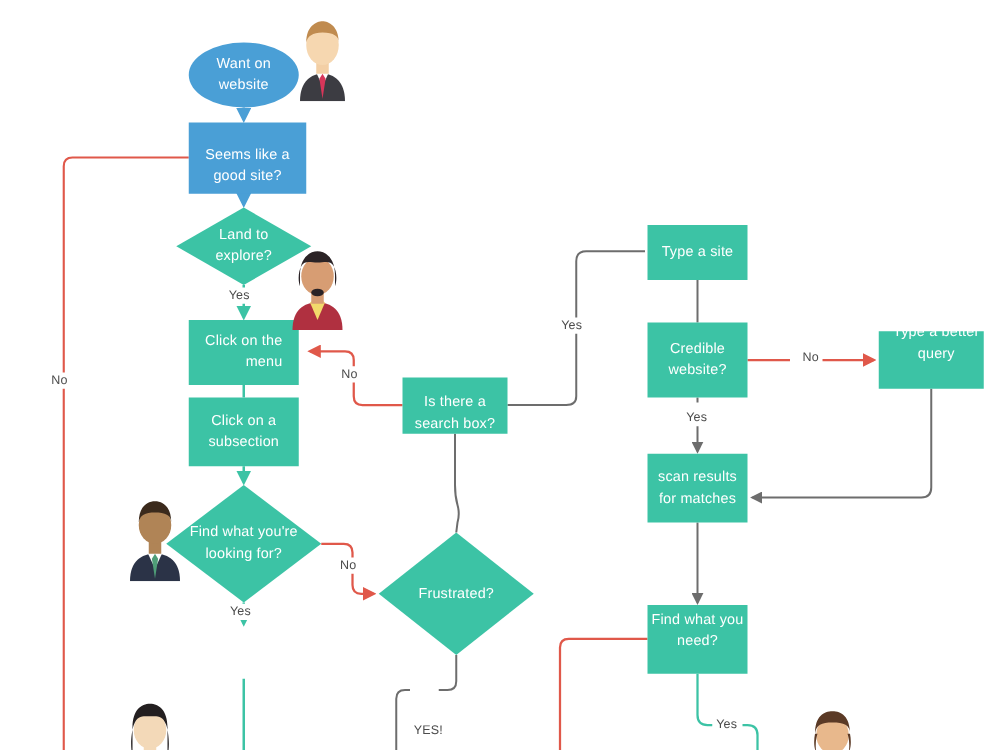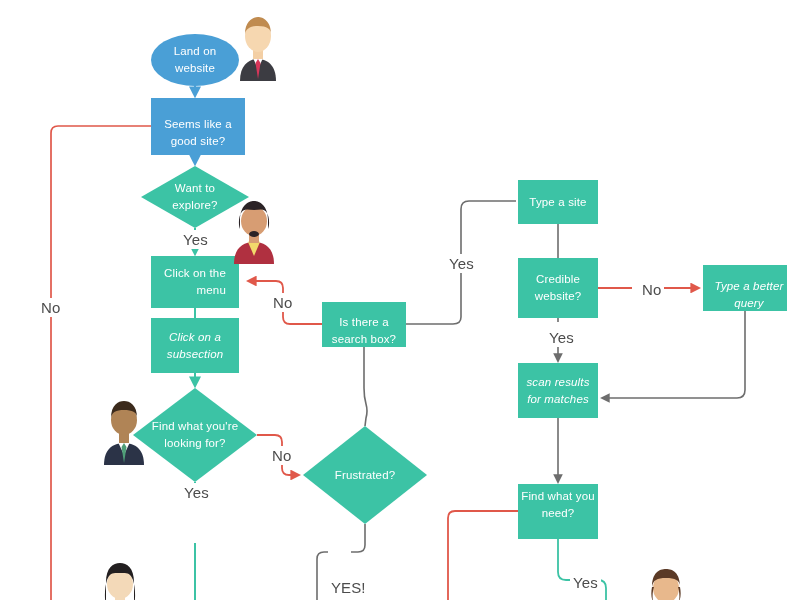"Land on" div.node-text { text: Land -> Want }
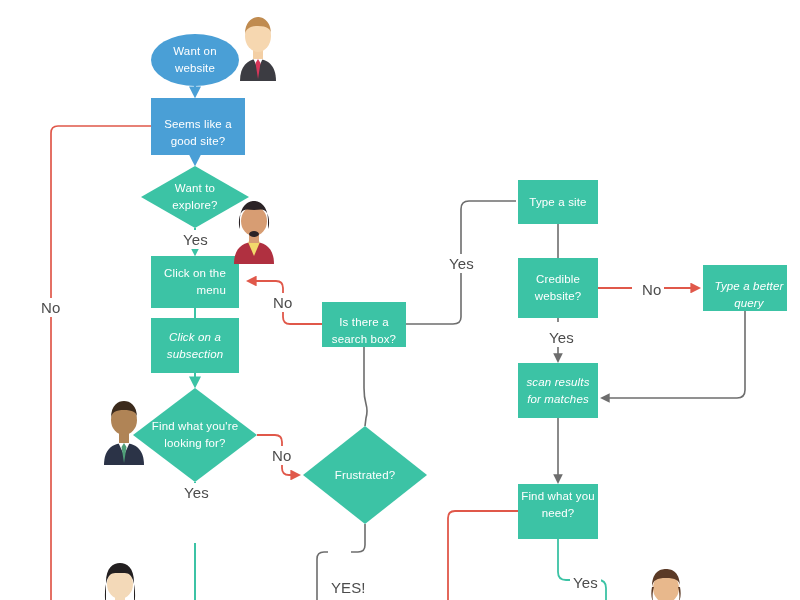"Want to" div.node-text { text: Want -> Land }
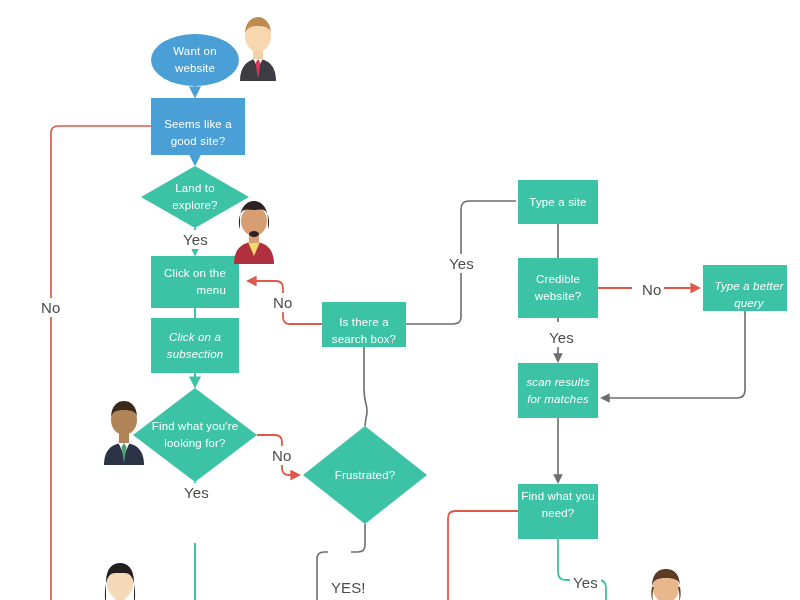"Yes" .edge-label { font-size: 15px -> 10px }
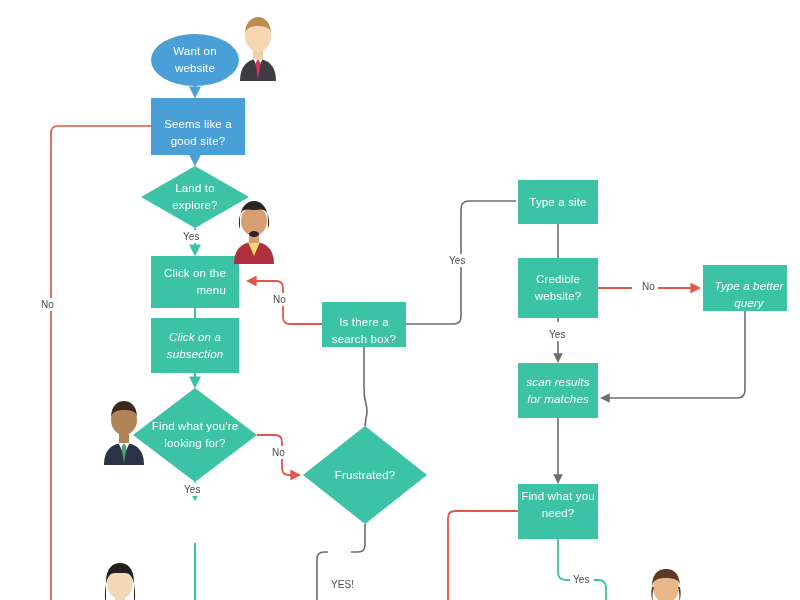"Type a better" div.node-text { font-style: italic -> none; top: 272px -> 252px }
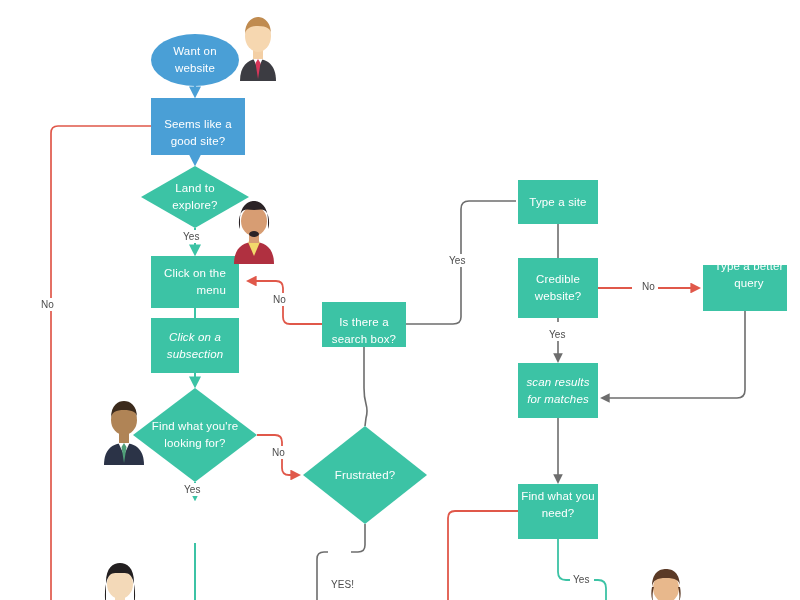"Click on a" div.node-text { font-style: italic -> none }
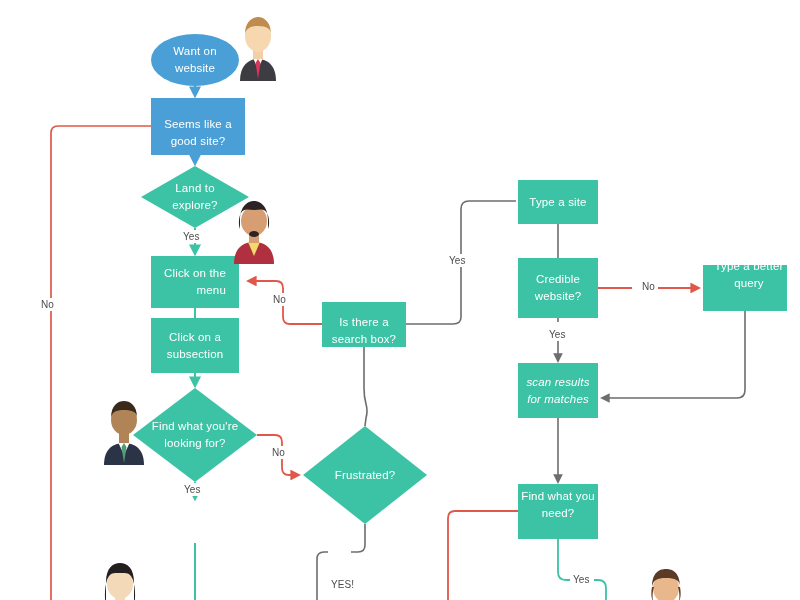"scan results" div.node-text { font-style: italic -> none }
